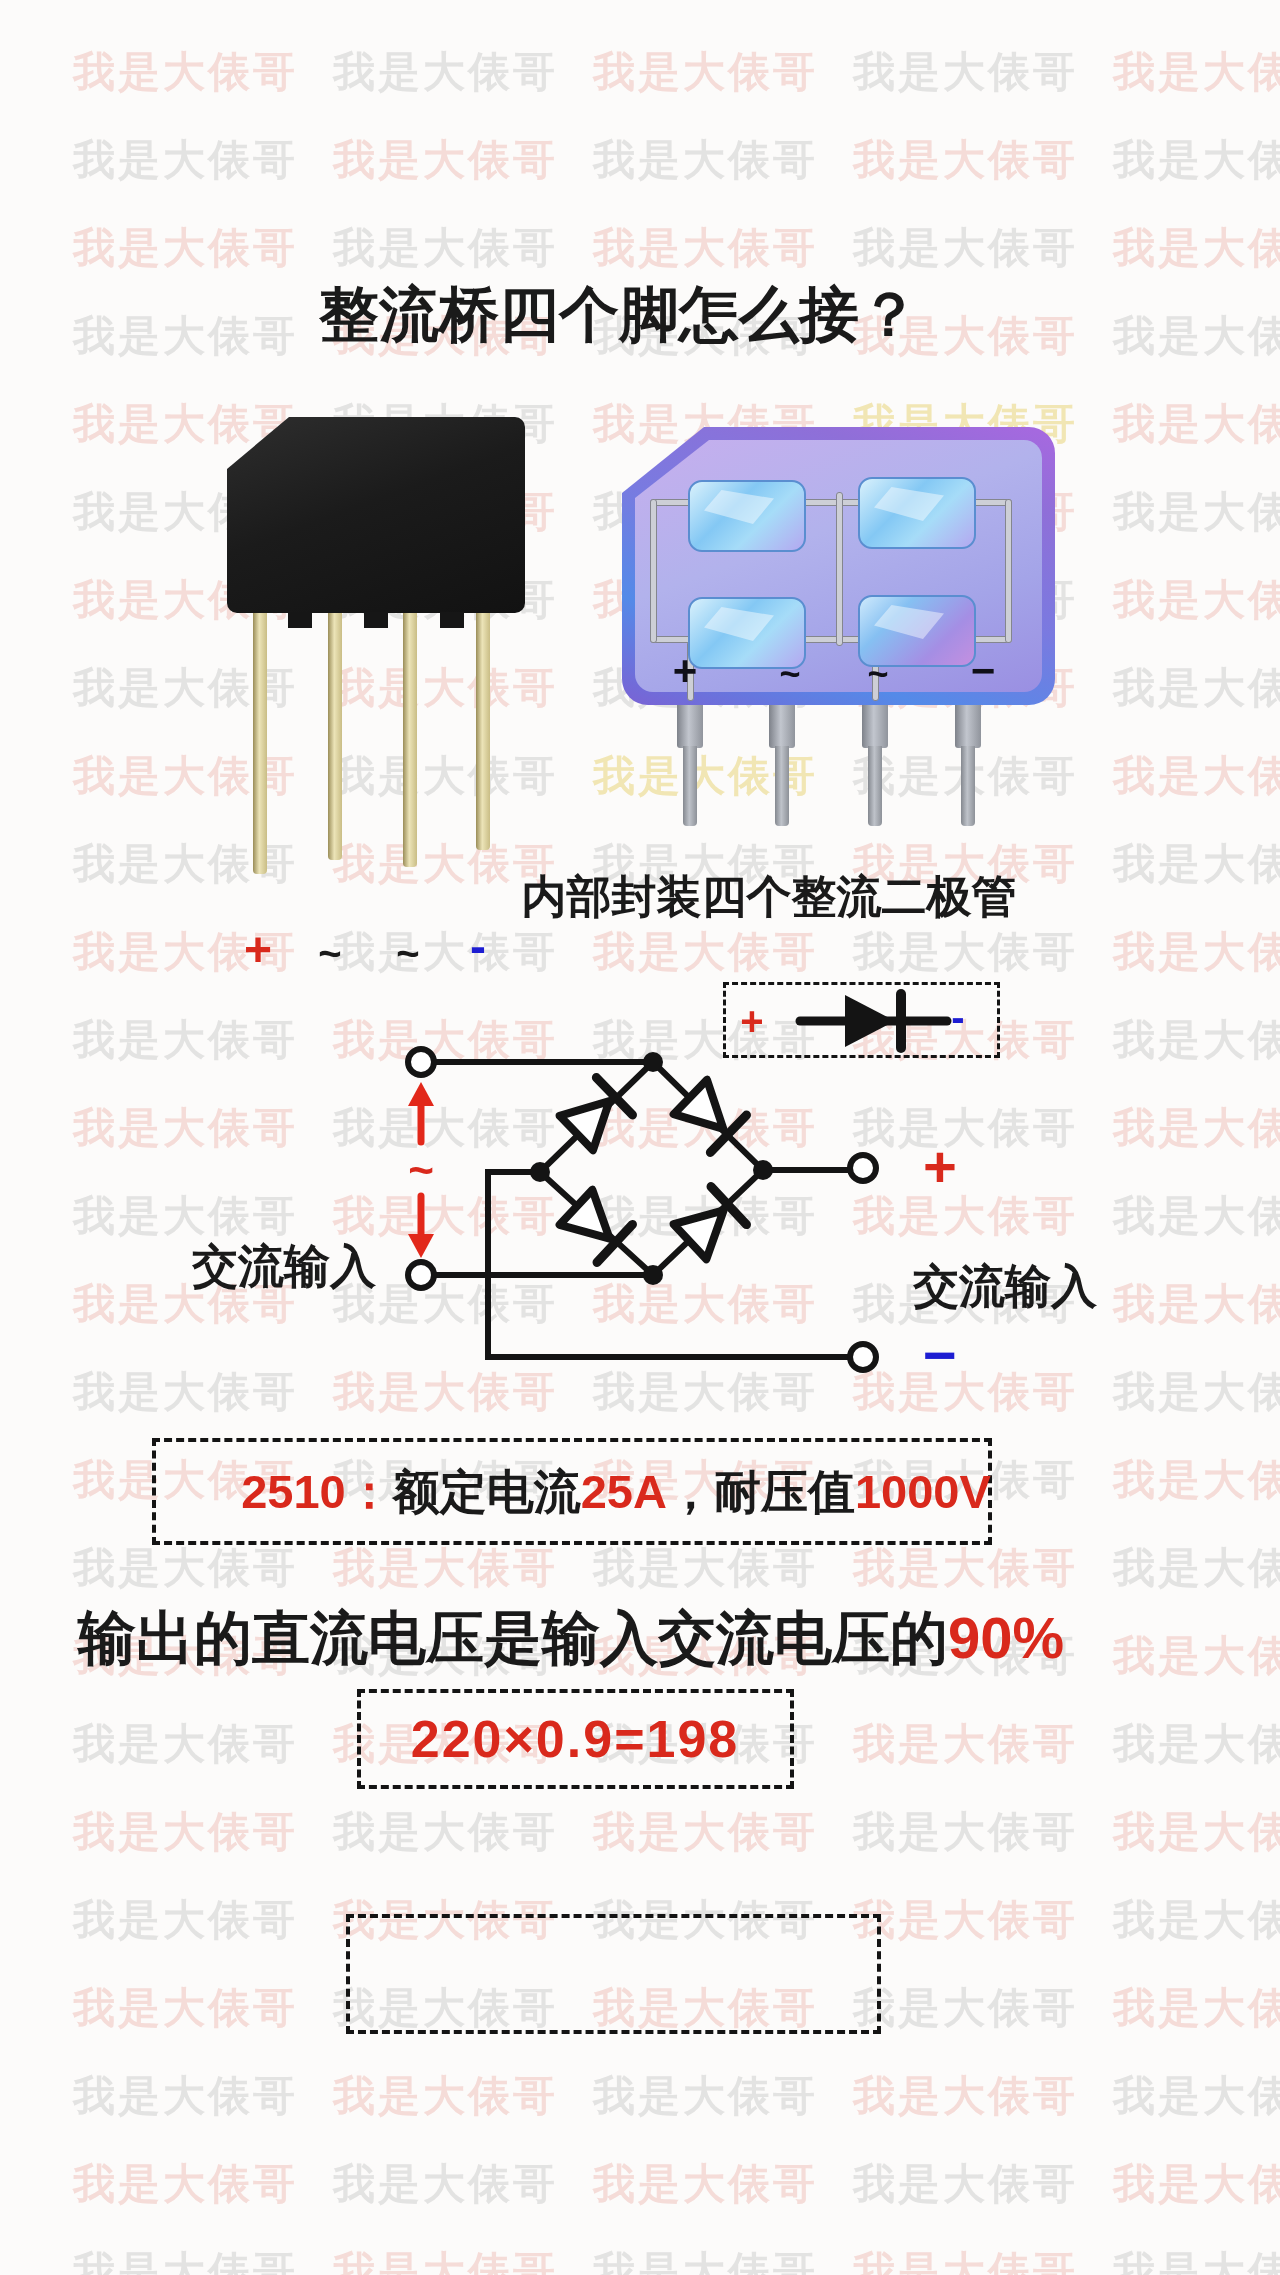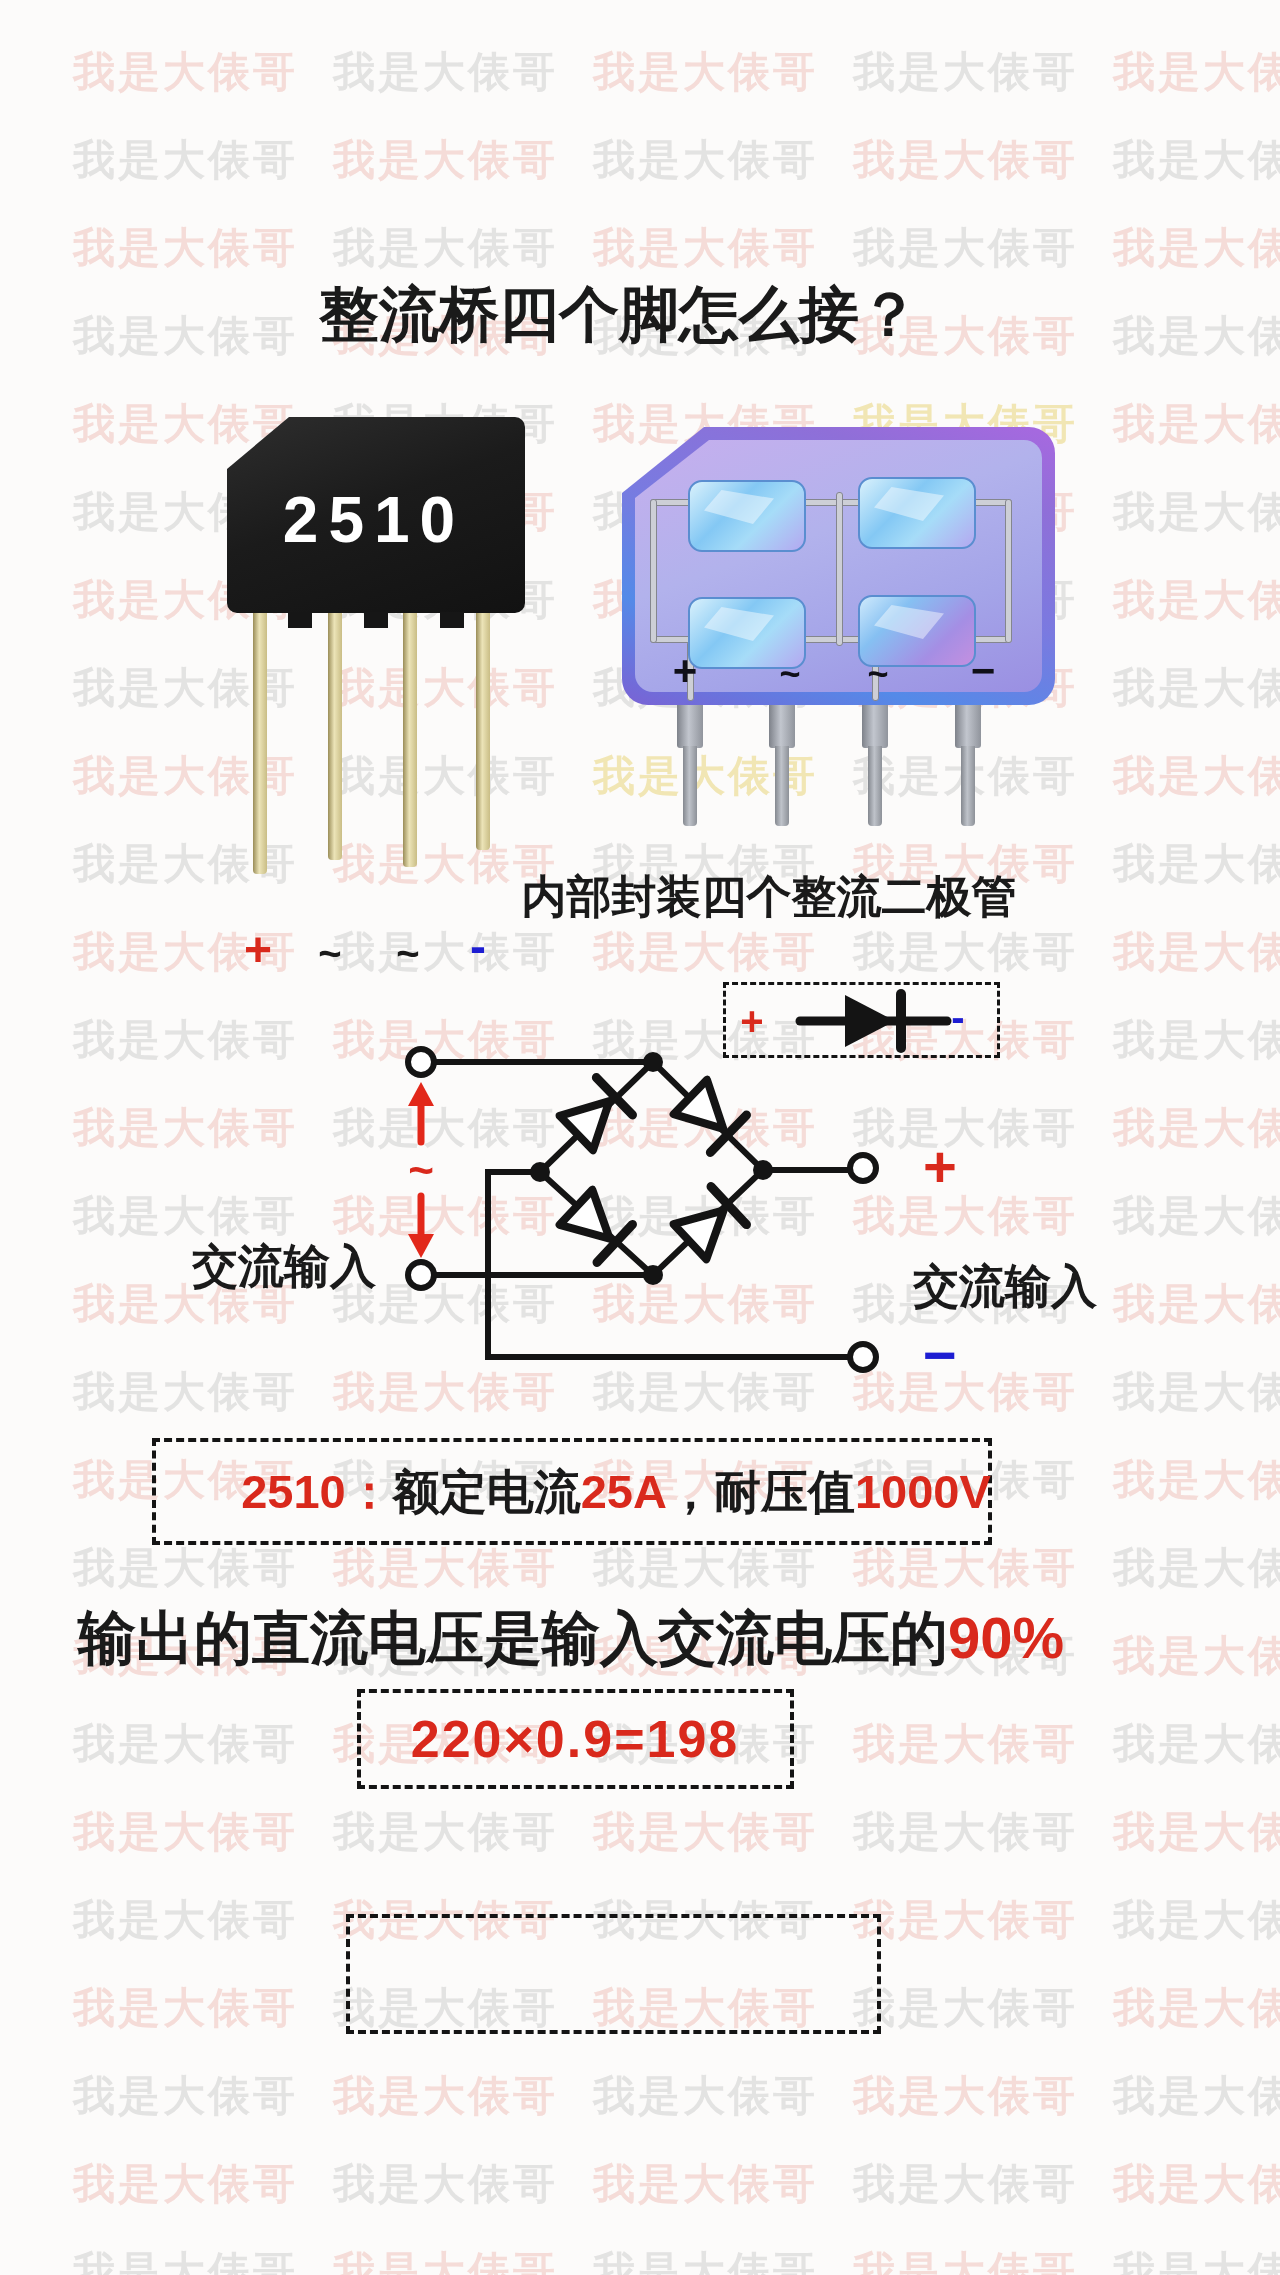"2510" div { html: <div>2510</div> -> none }
